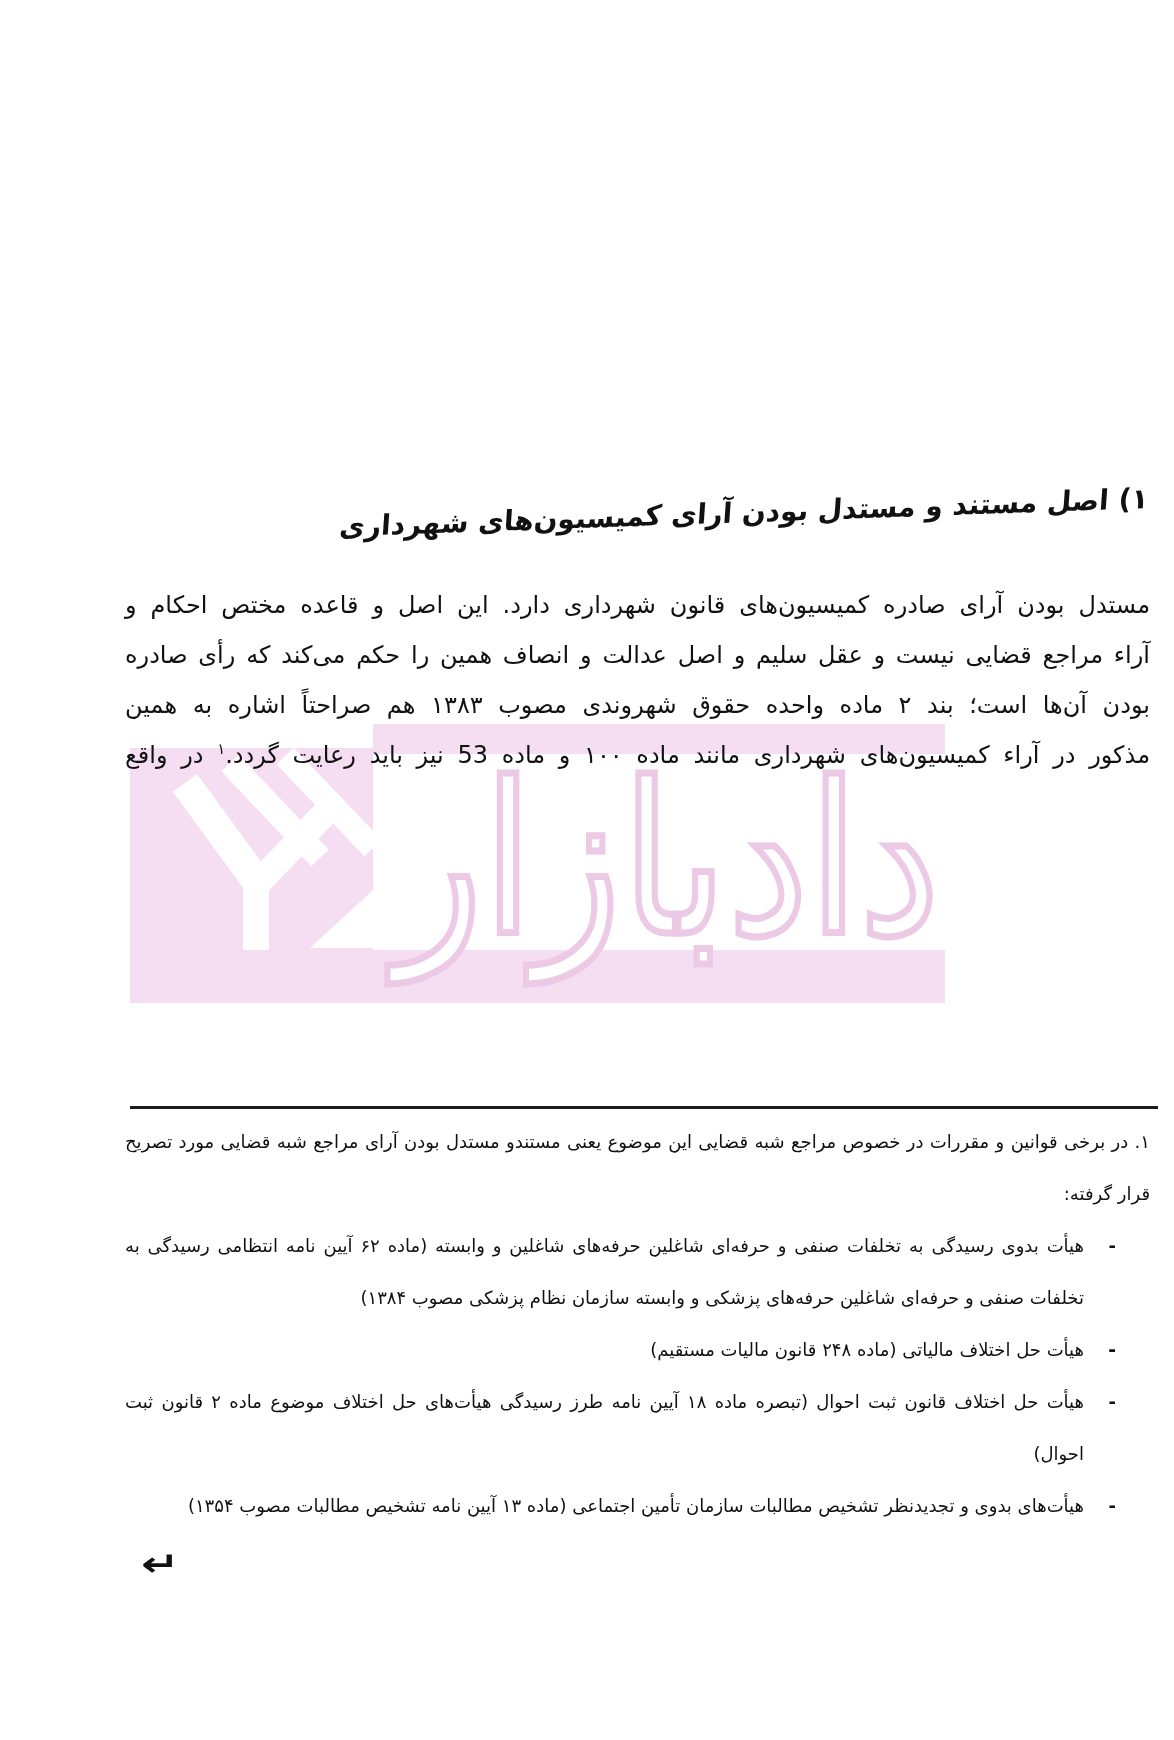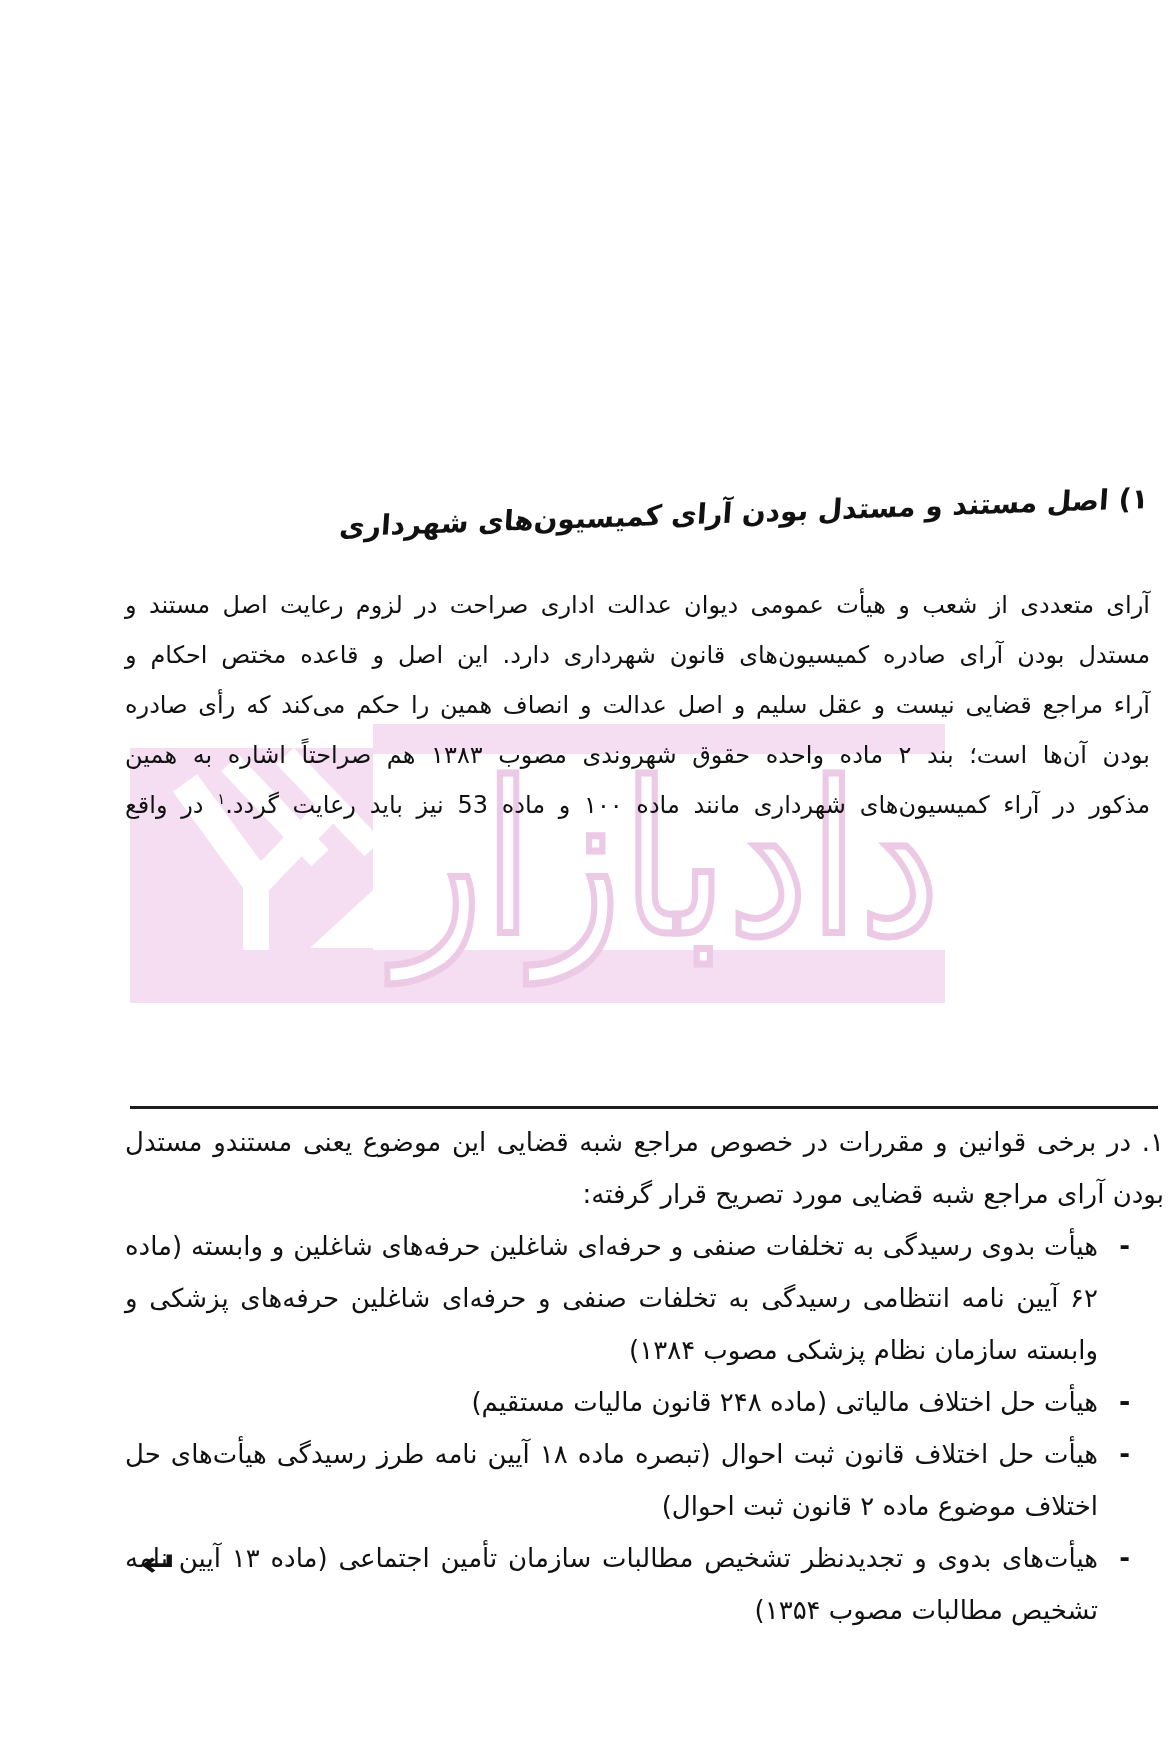"آرای متعددی از شعب و" div.body-line { html: <div>آرای متعددی از شعب و هیأت عمومی دیوان عدالت اداری صراحت در لزوم رعایت اصل مستند و</div> -> none }
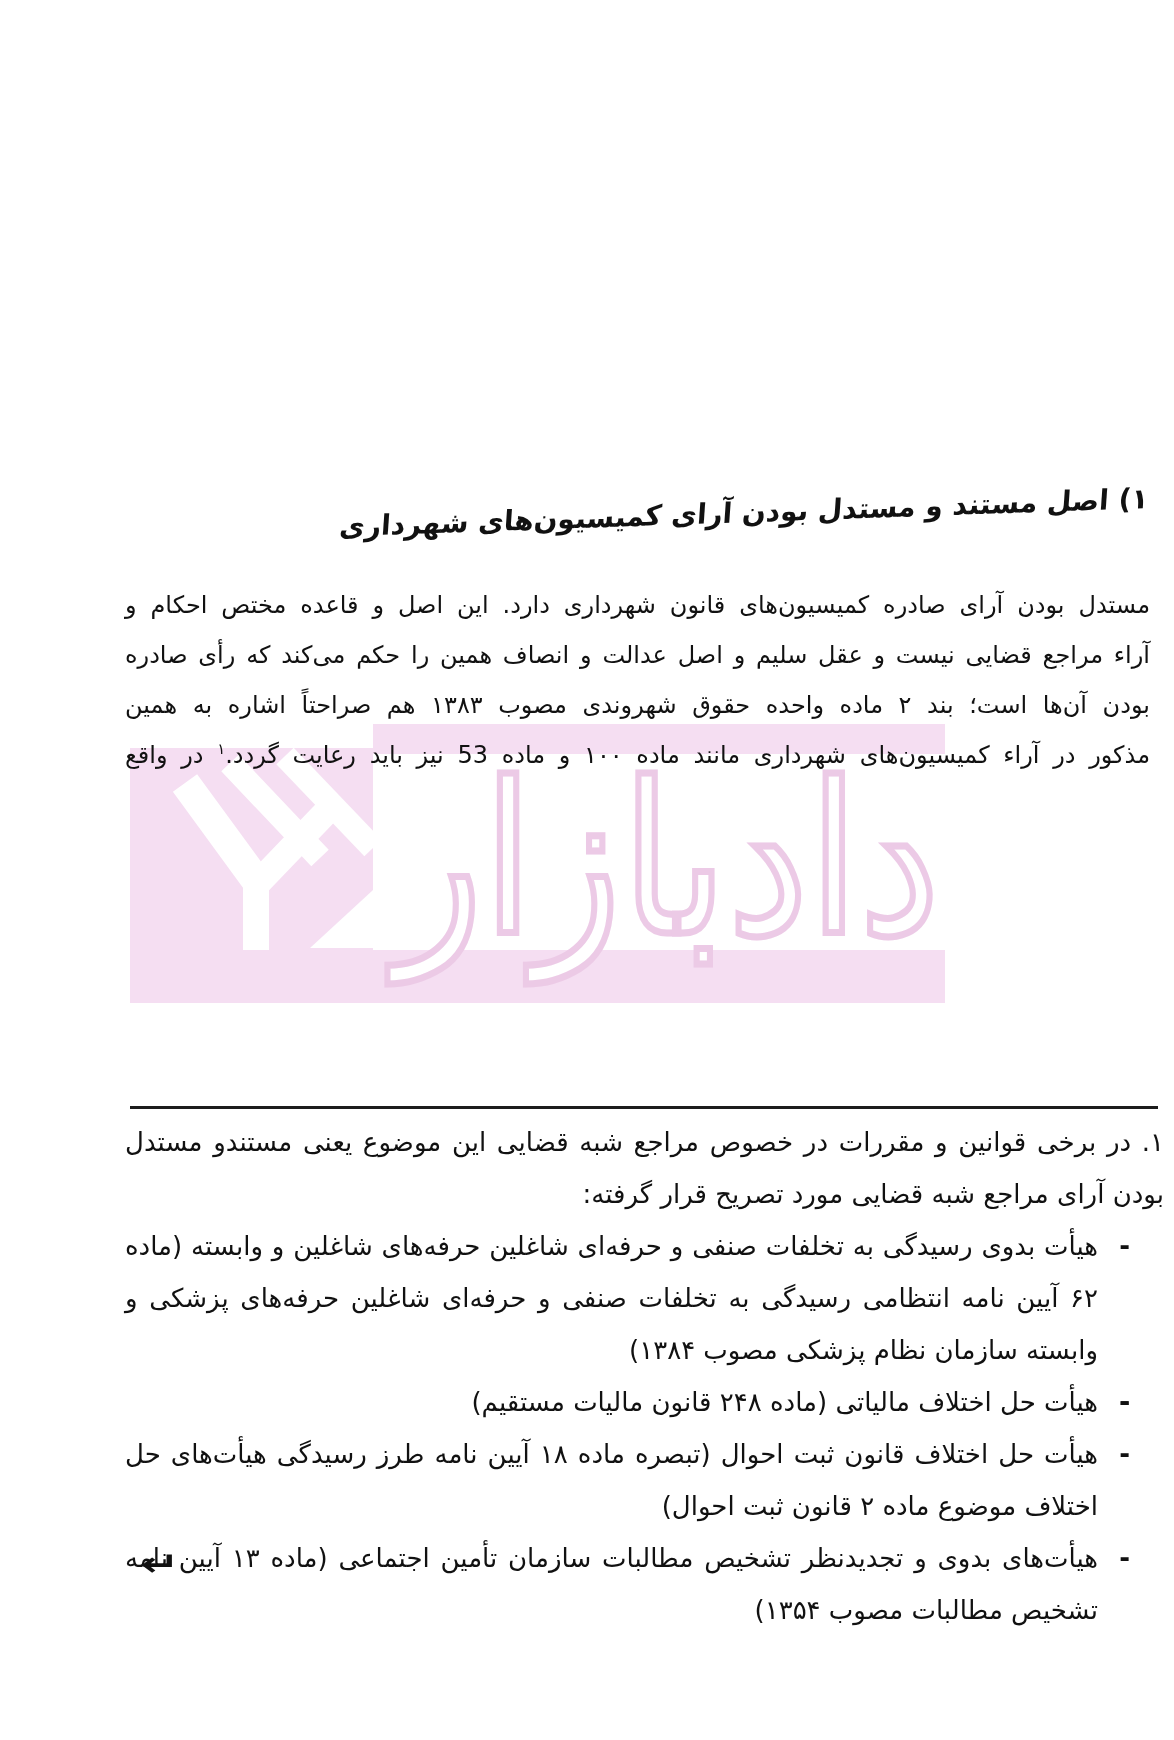"۱. در برخی قوانین و" .footnote { font-size: 26px -> 18px; right: 10px -> 24px }
